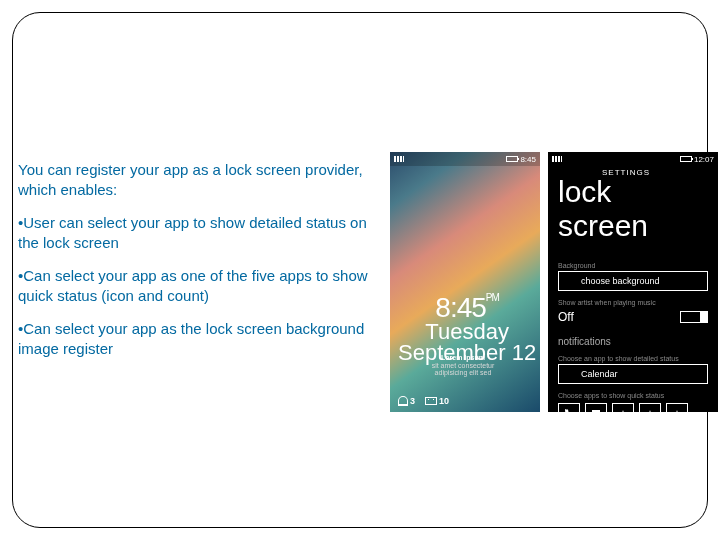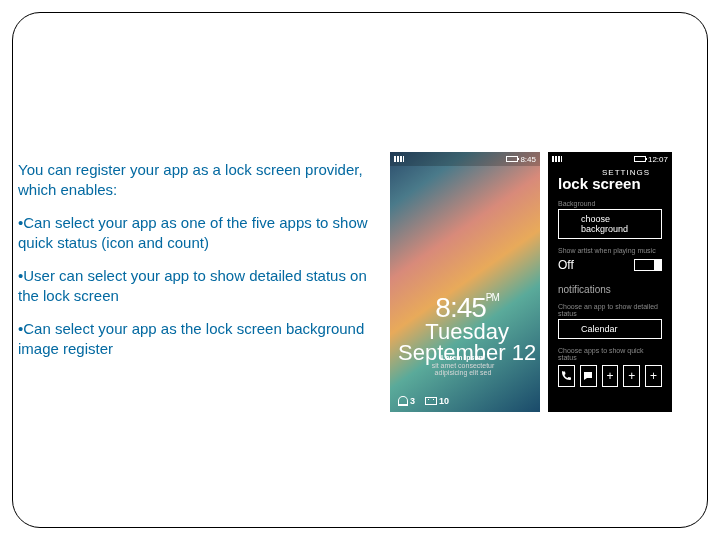"12:07" .phone-b { width: 124px -> 170px }
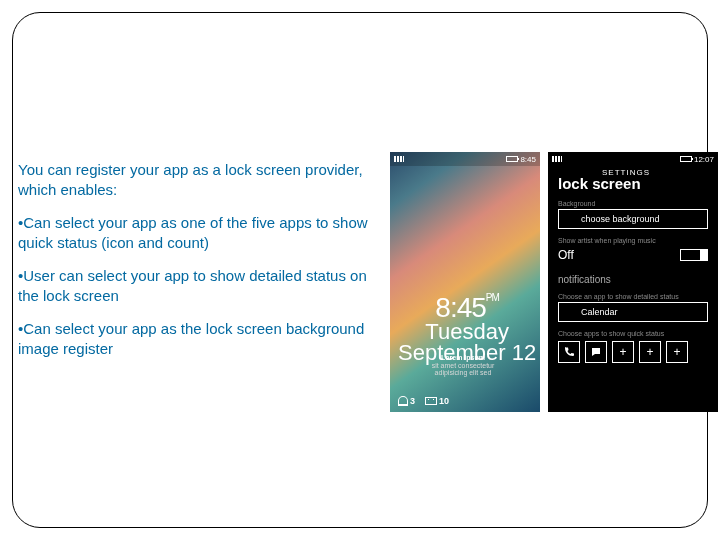"lock screen" .set-h2 { font-size: 15px -> 30px; font-weight: 700 -> 400; margin-bottom: 8px -> 19px }
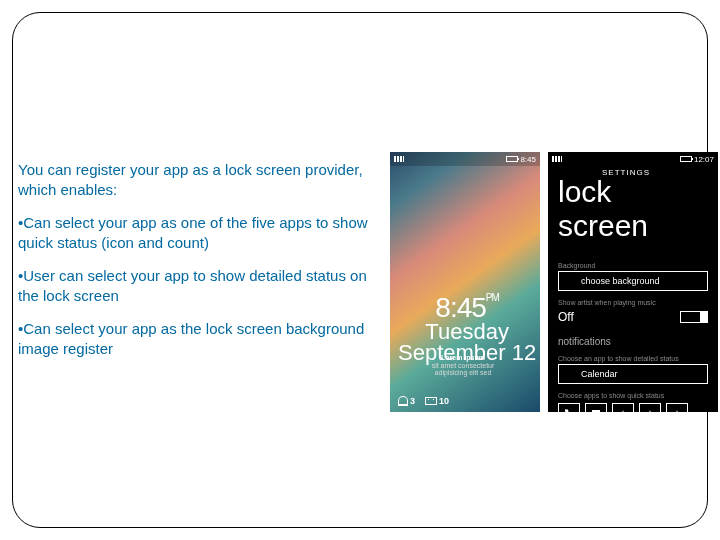"•Can select your app as one" p { order: before "•User can select your app" -> after "•User can select your app" }
